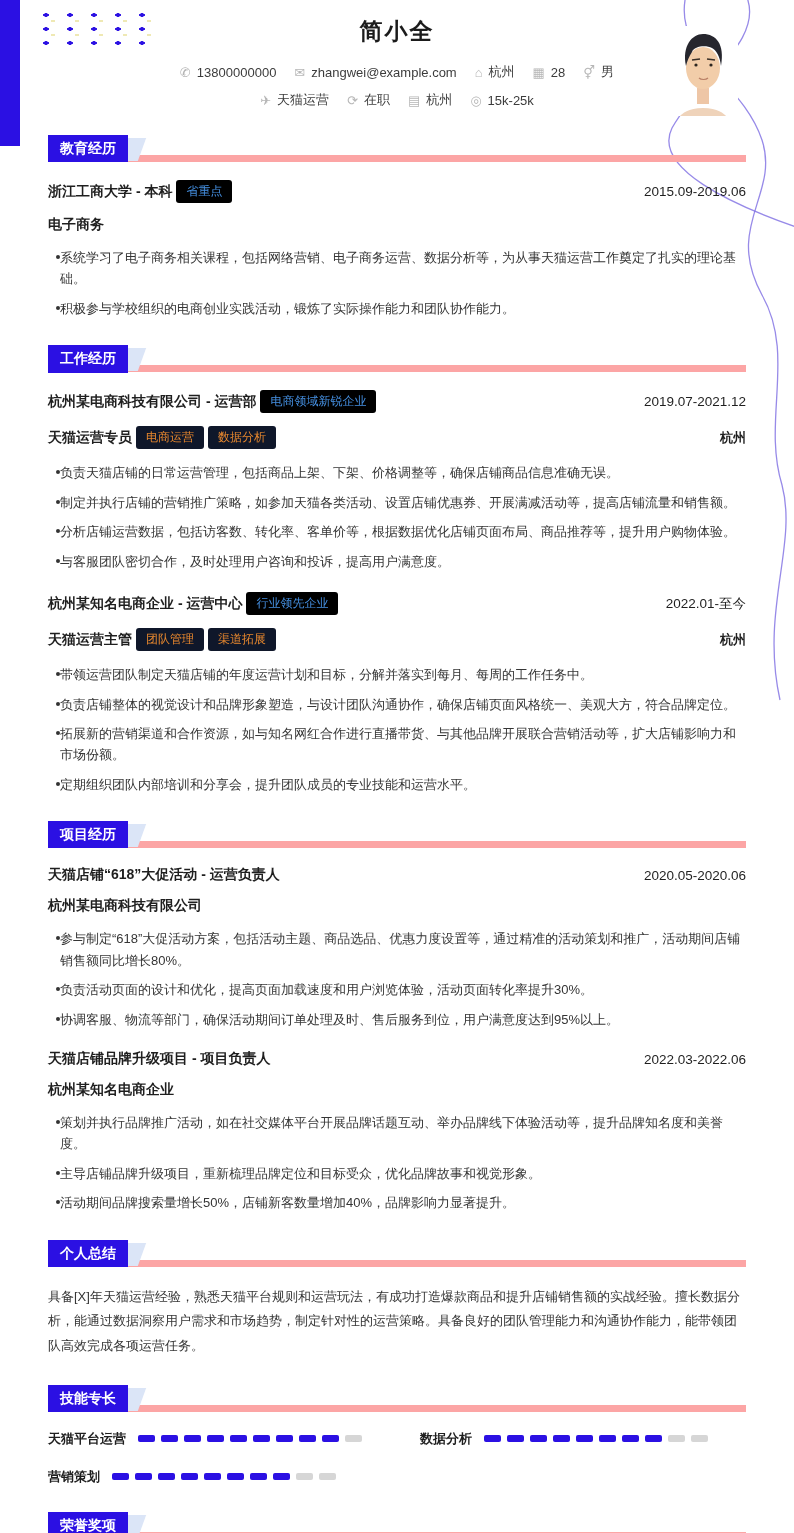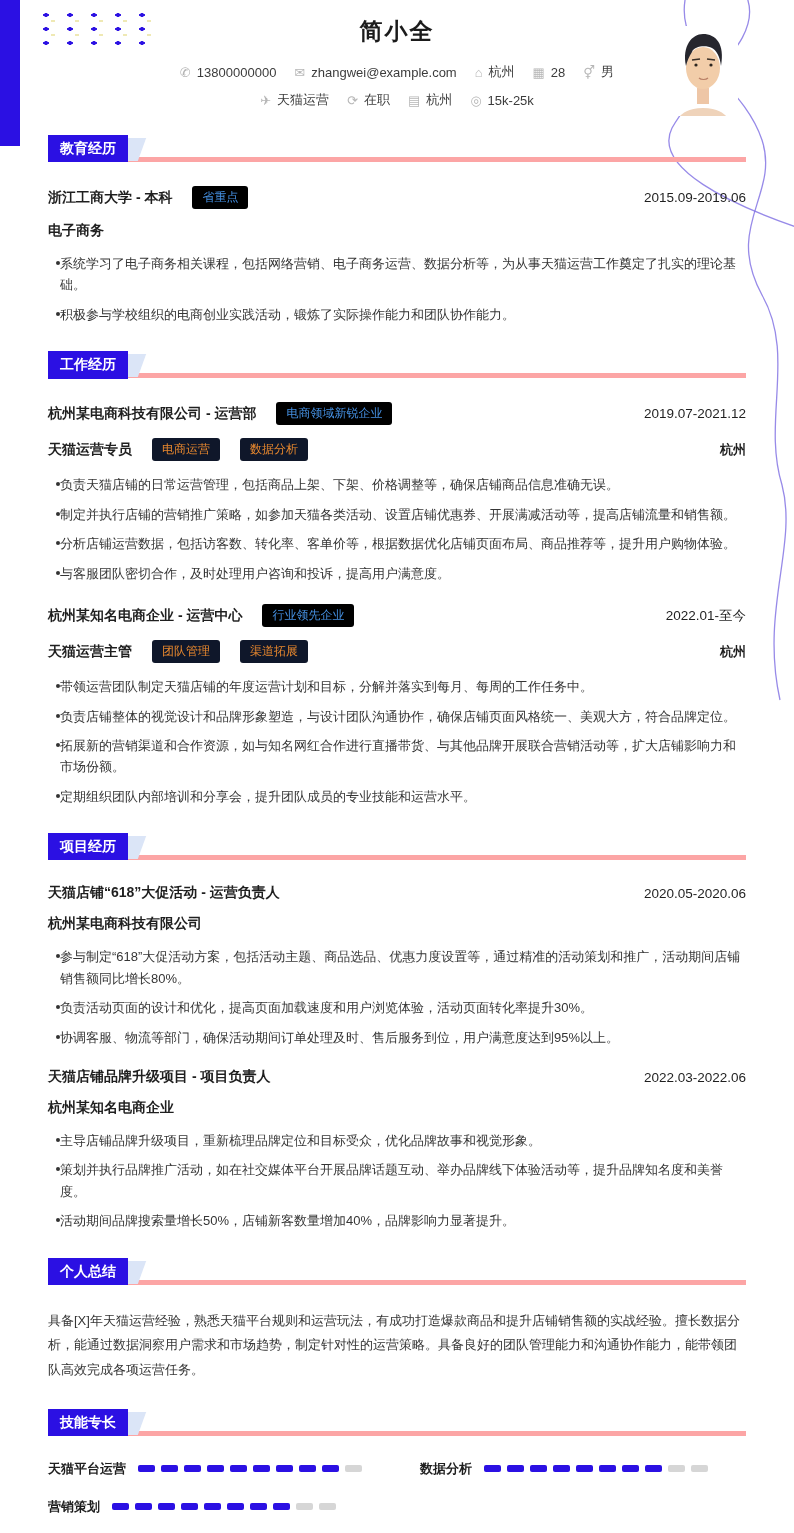"教育经历" .sec-head { border-bottom: 5px solid #fca5a5 -> 7px solid #fca5a5; margin-bottom: 24px -> 18px }
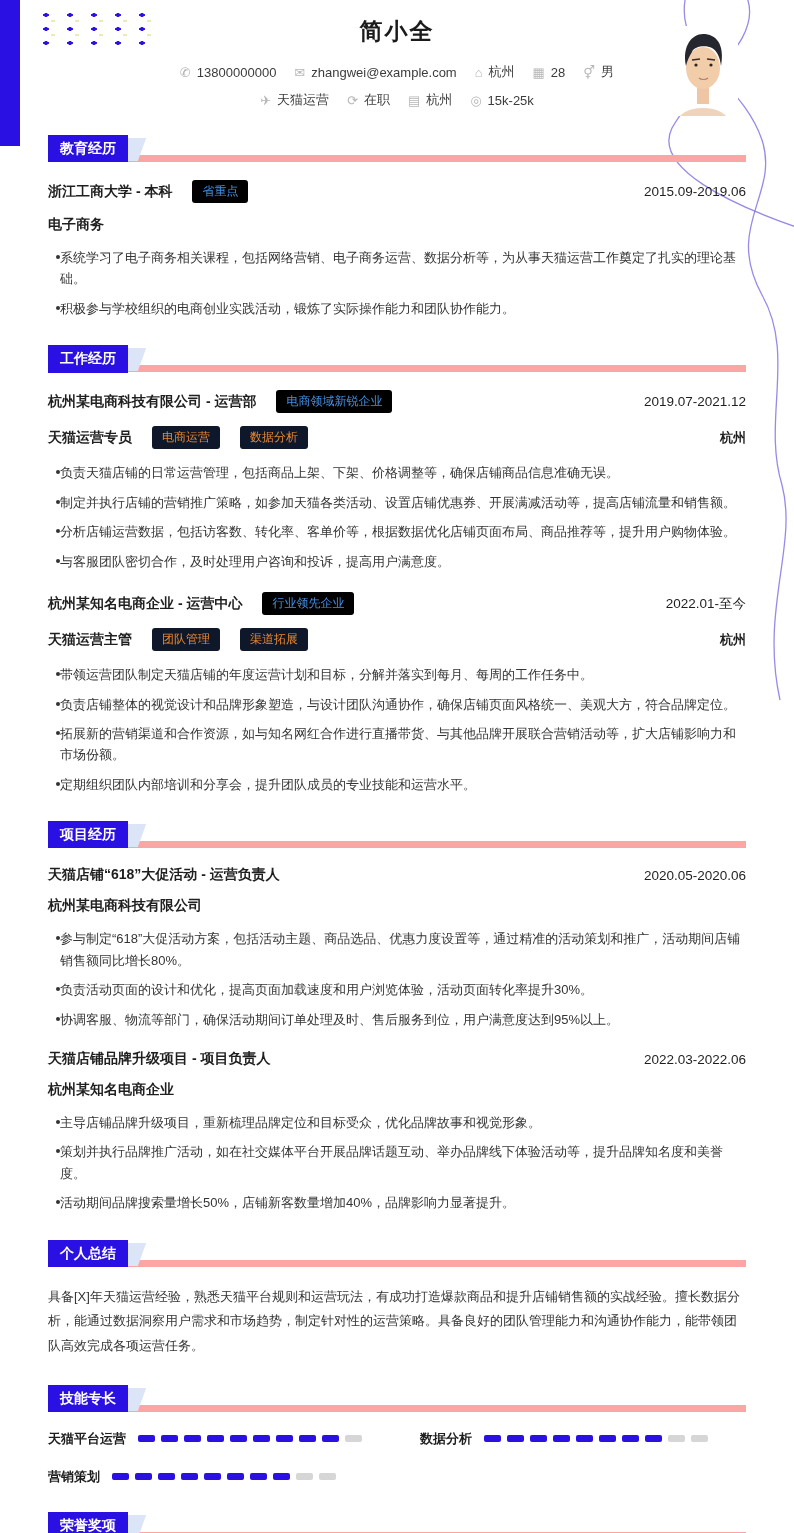"浙江工商大学 - 本科" .row-left { gap: 20px -> 4px }
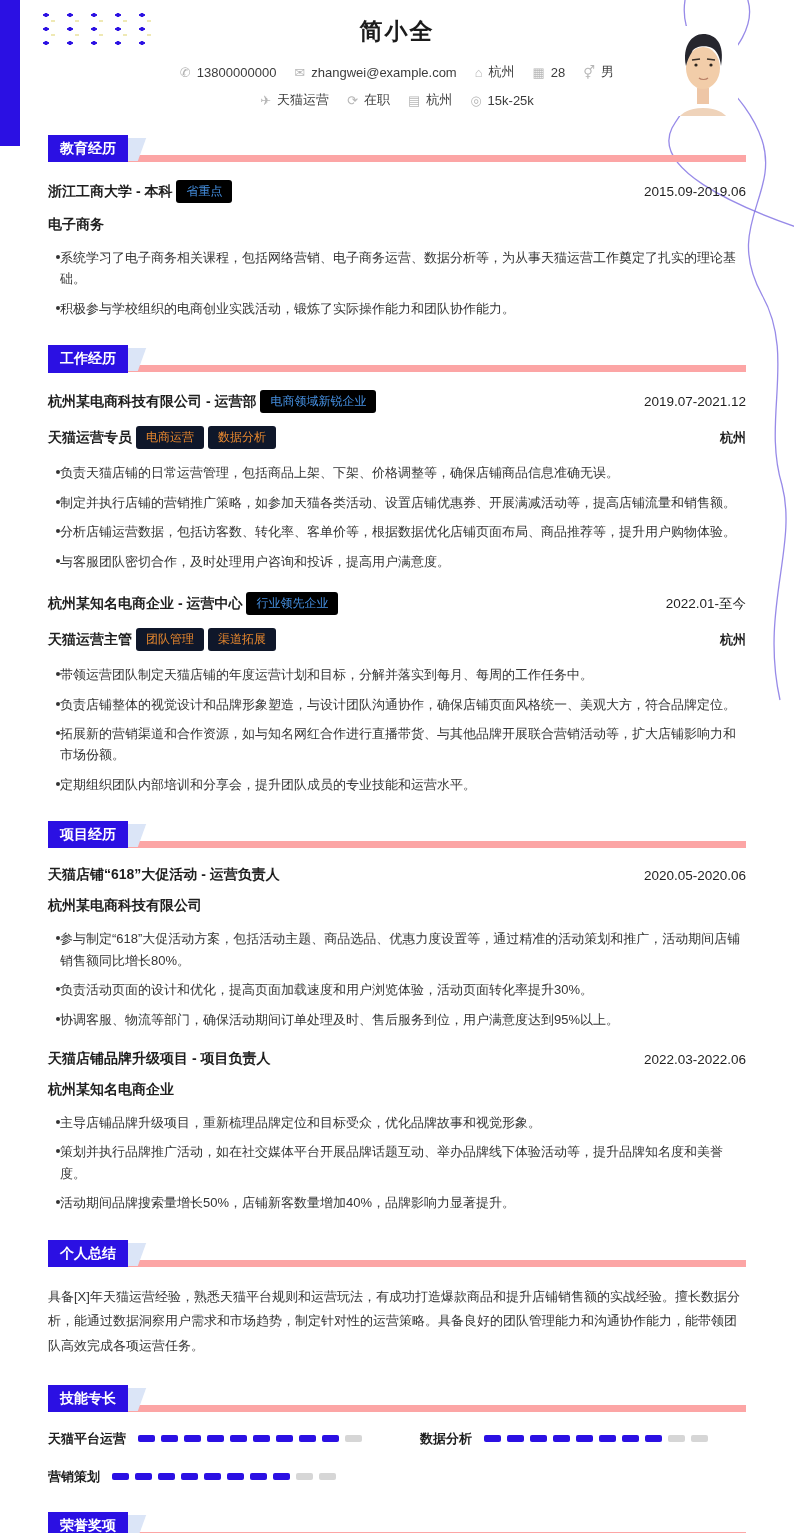"主导店铺品牌升级项目，重新梳理品牌定位和目标受众，优化品牌故事和视觉形象。" li { order: before "策划并执行品牌推广活动，如在社交媒体平台开展品牌话题互动、举办品牌线下体验活动等" -> after "策划并执行品牌推广活动，如在社交媒体平台开展品牌话题互动、举办品牌线下体验活动等" }
